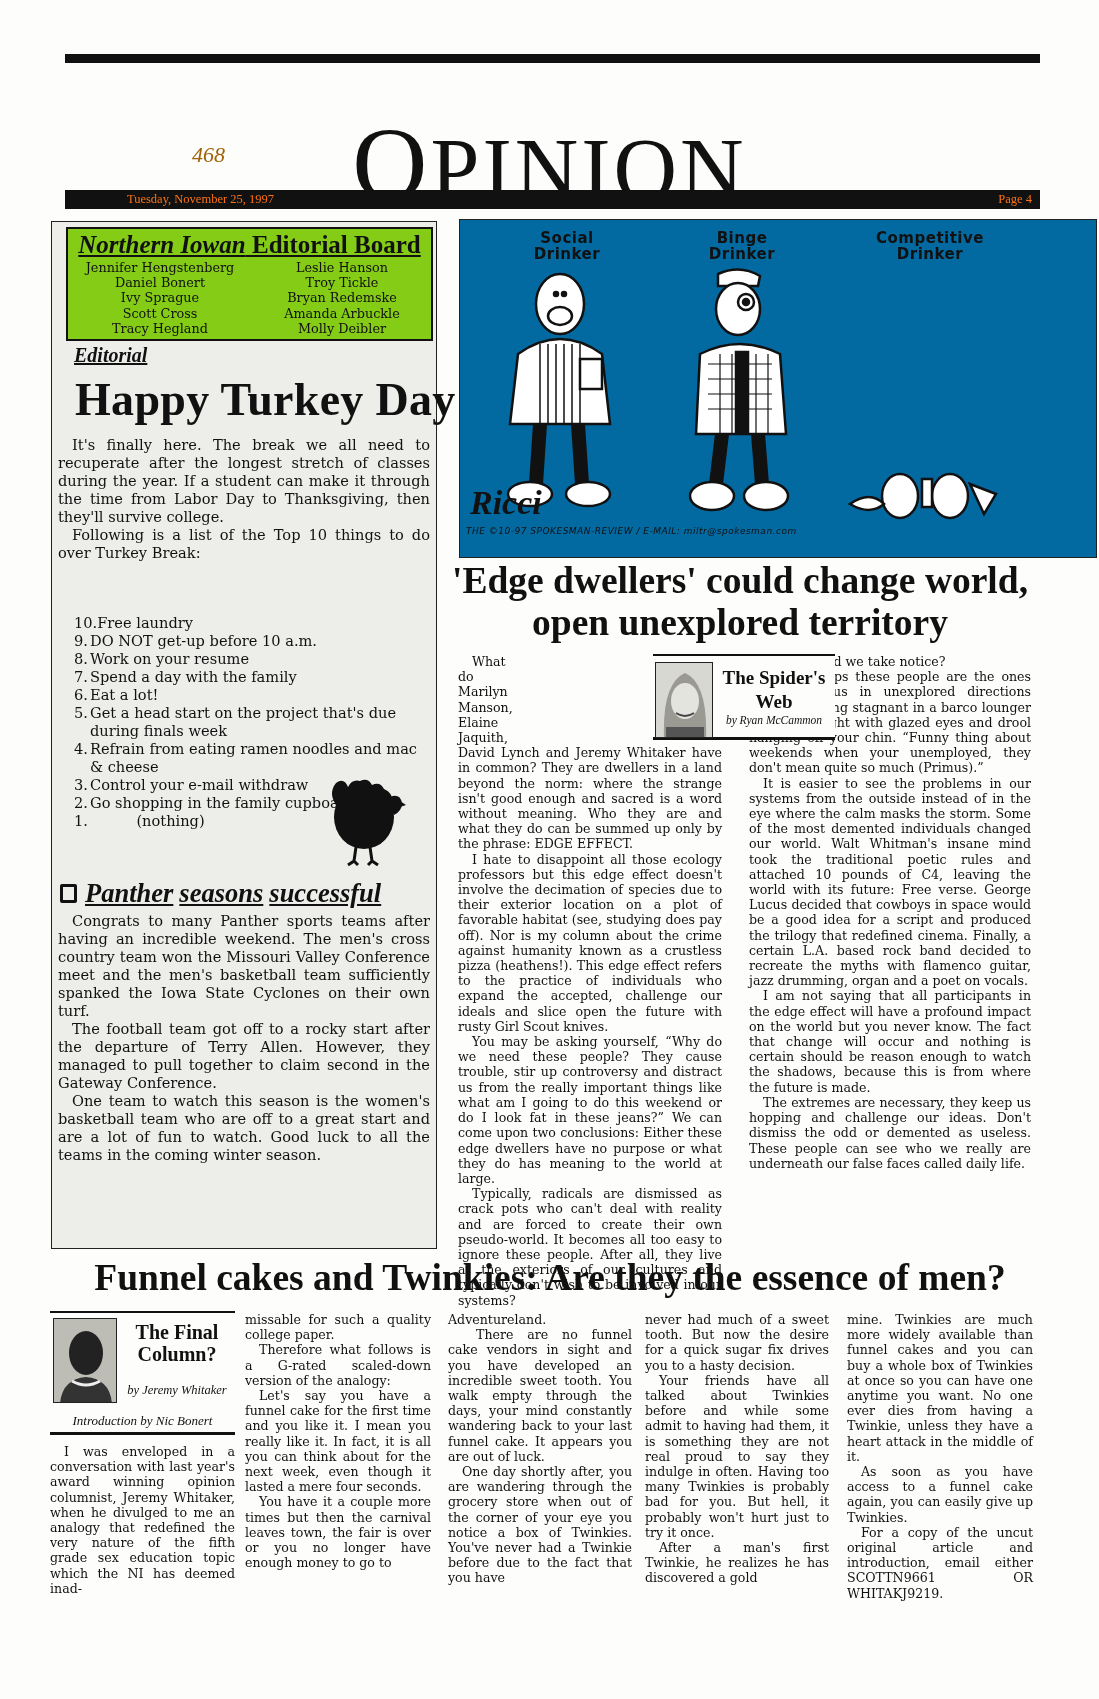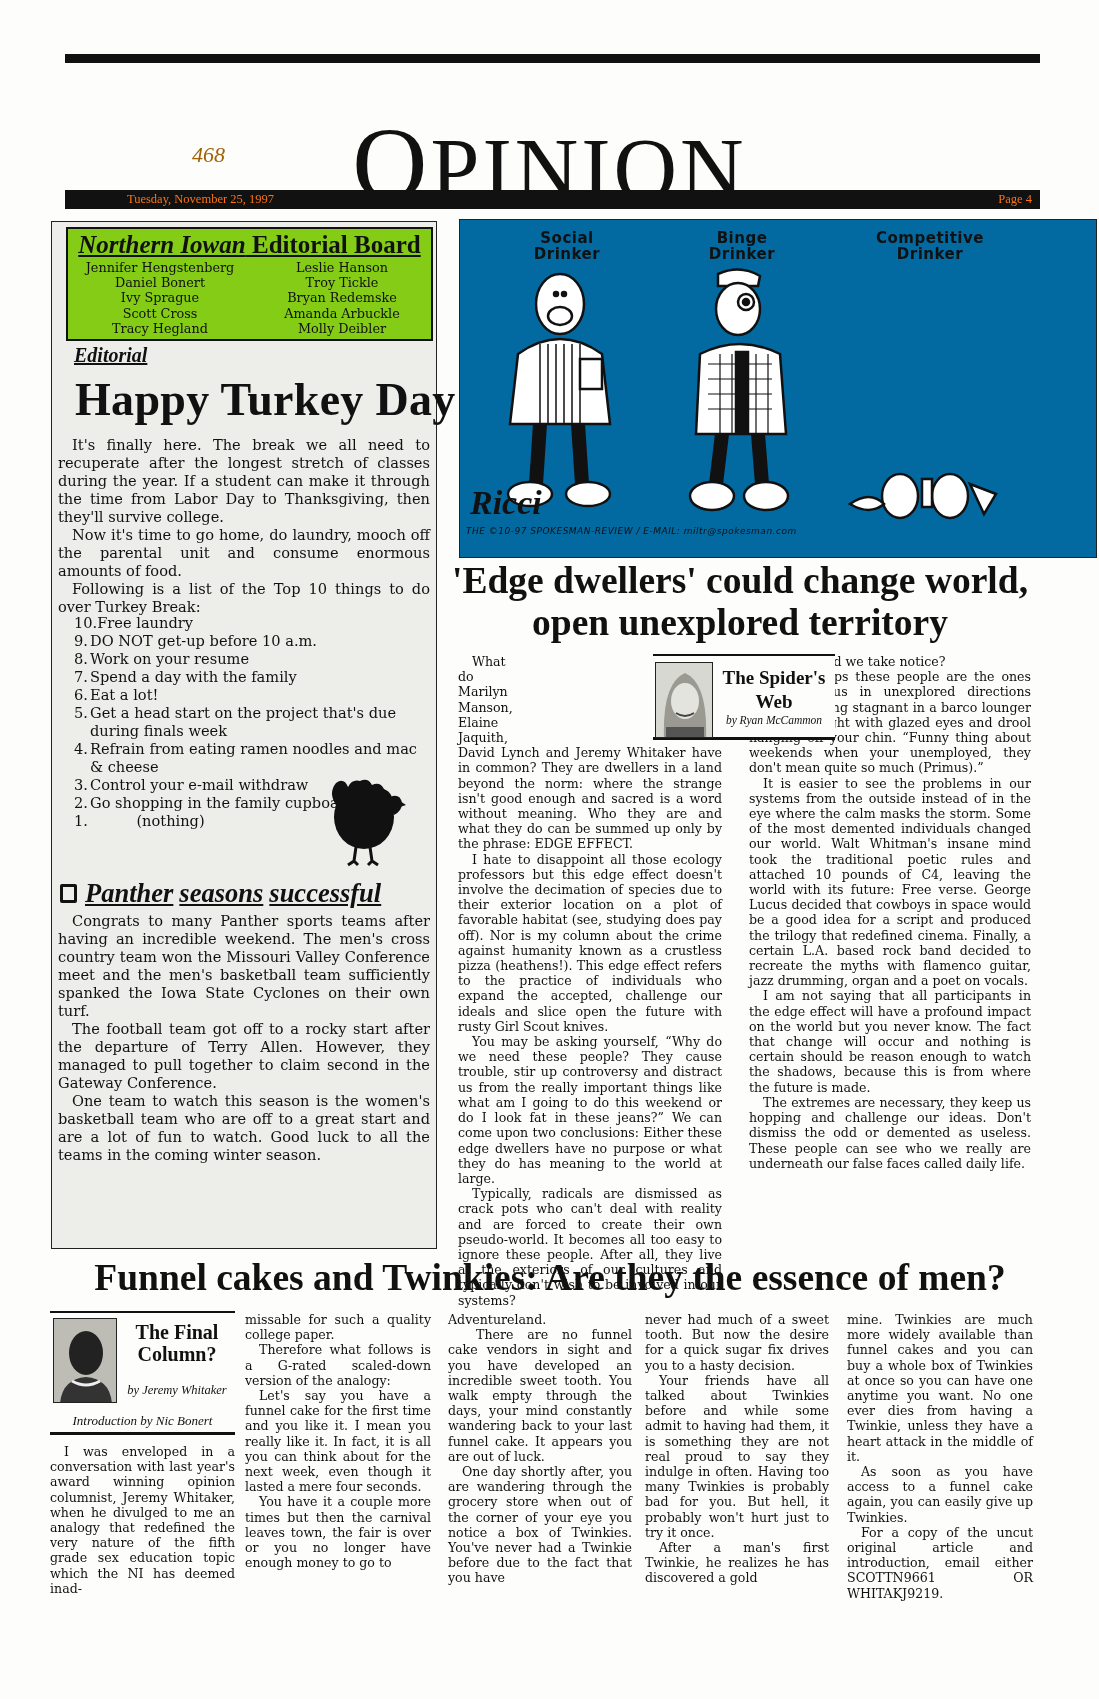"Now it's time to go" p { html: <p>Now it's time to go home, do laundry, mooch off the parental unit and consume enormous amounts of food.</p> -> none }
